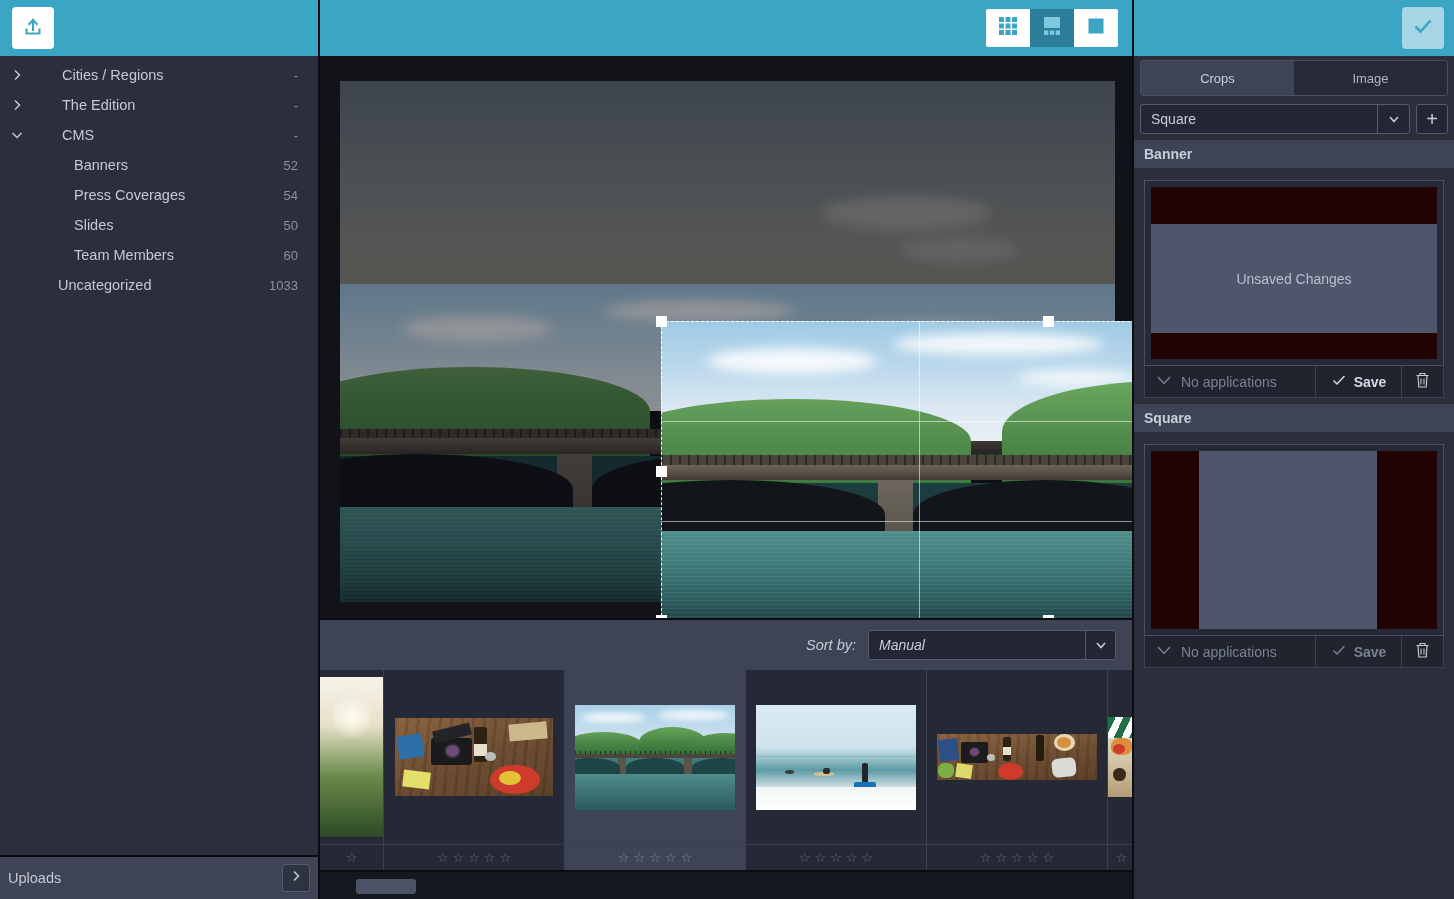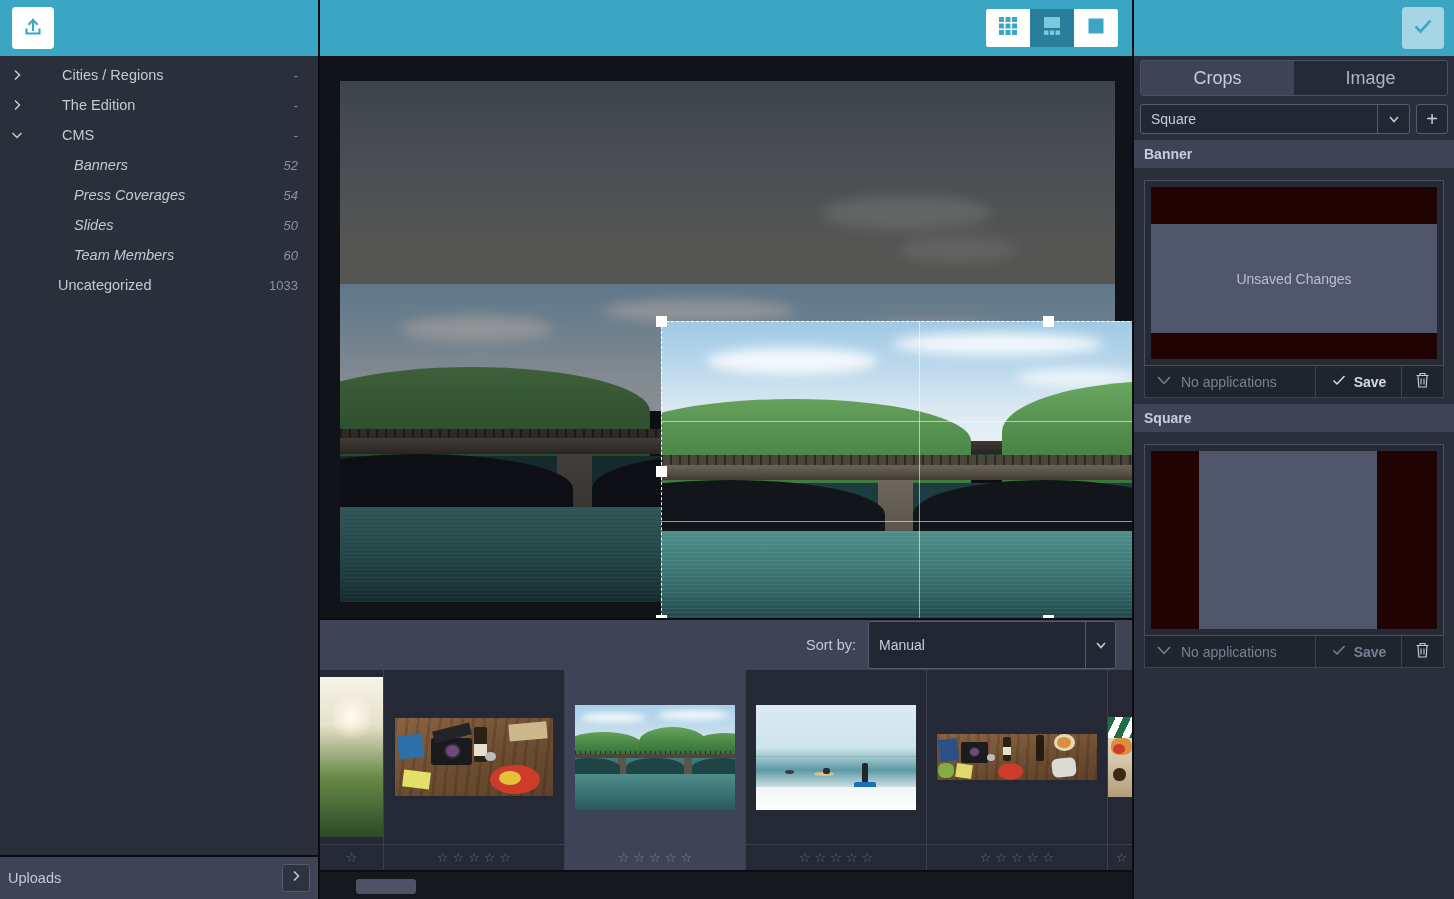"Crops" .tab { font-size: 18px -> 13px }
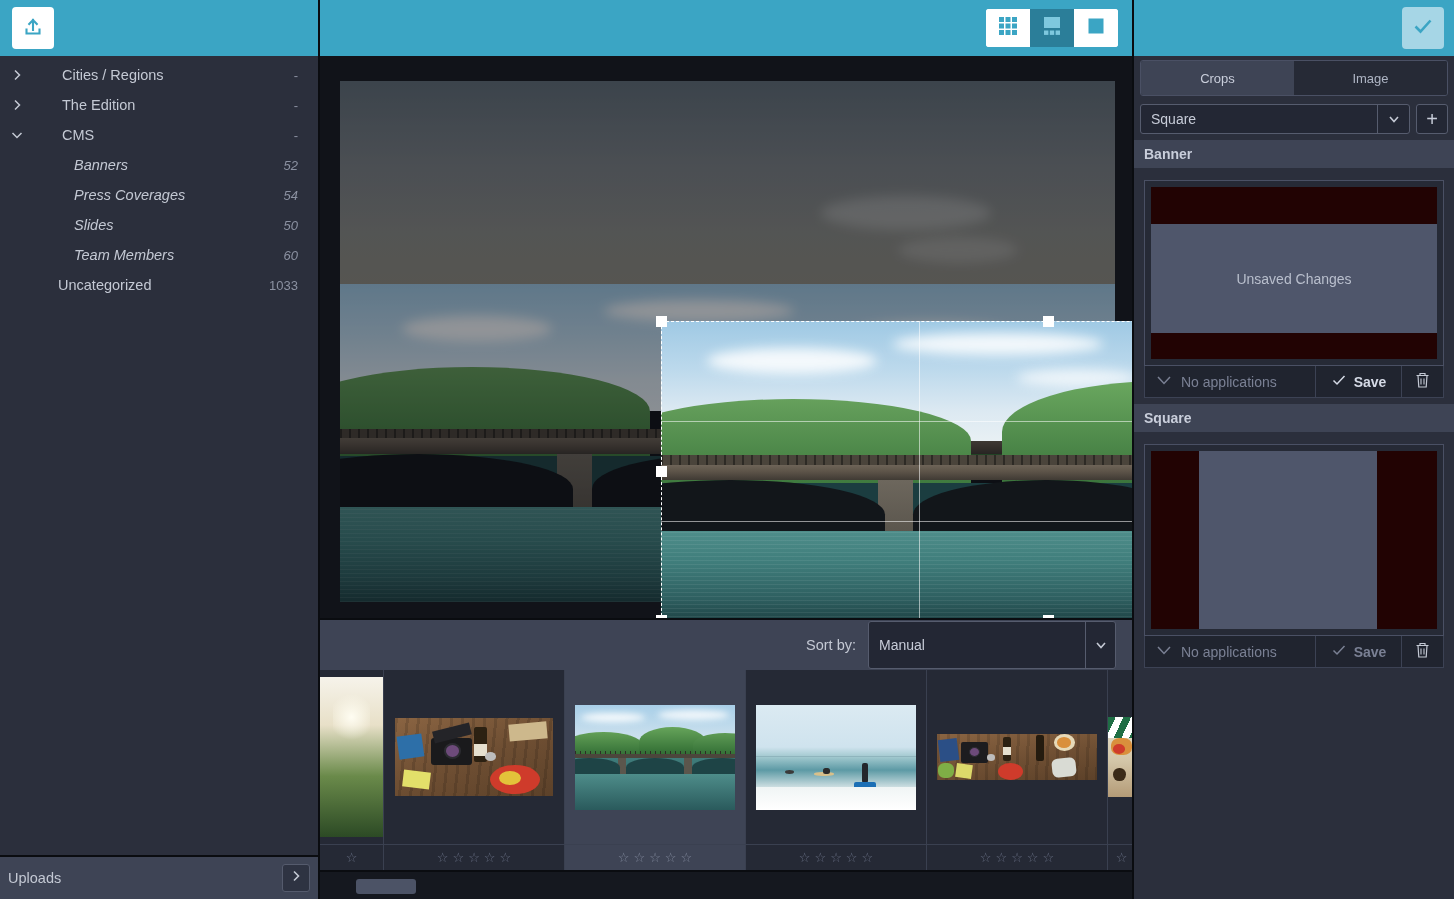"Banners" .tree-row.child { font-style: italic -> none }
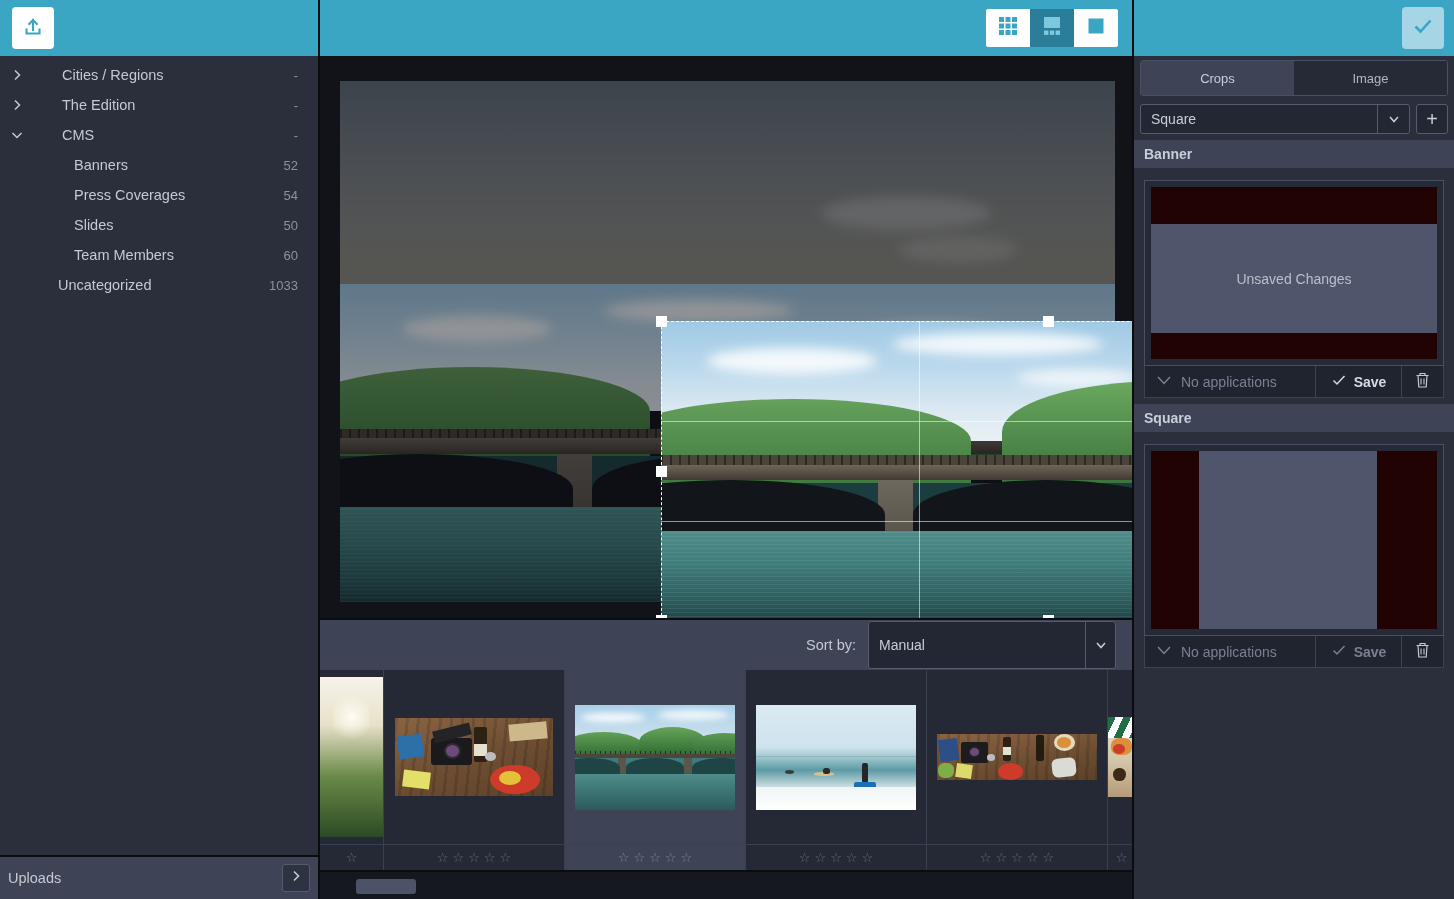"Sort by:" .sortbar { font-style: none -> italic }
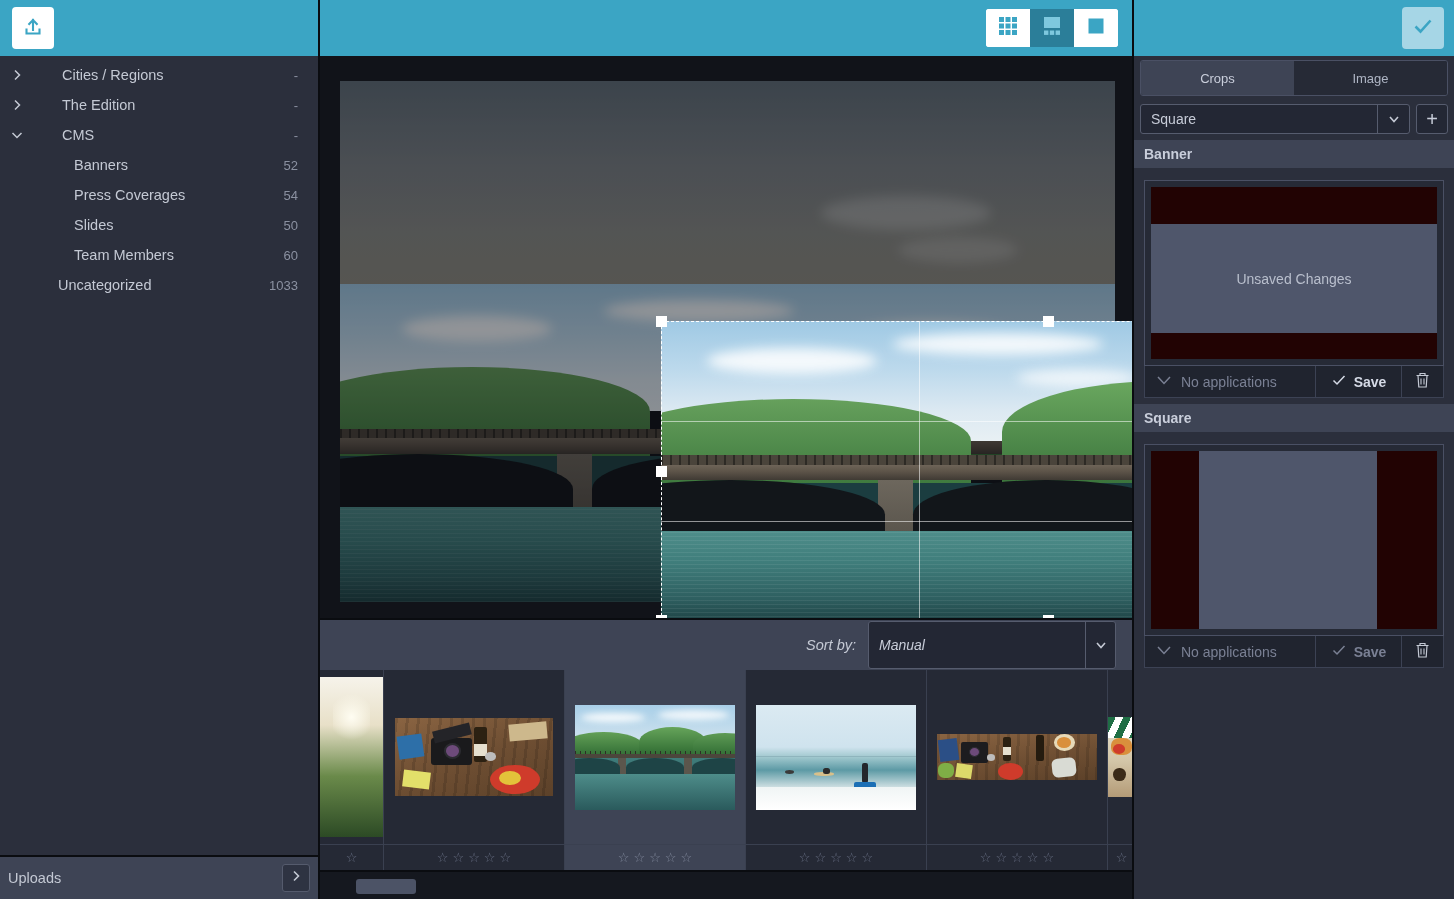"Manual" .sel { height: 48px -> 30px }
